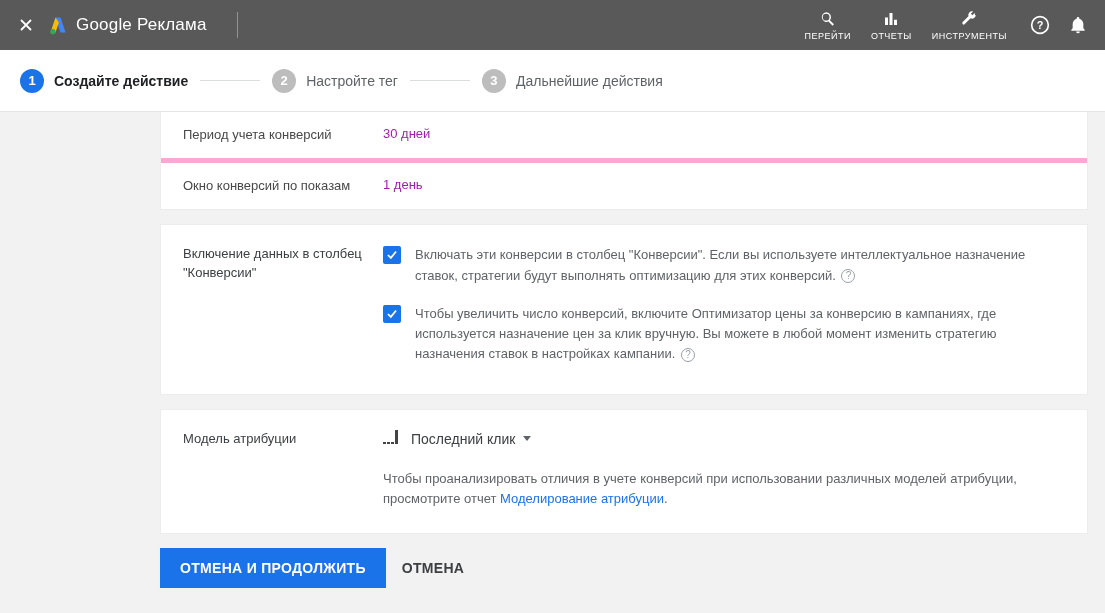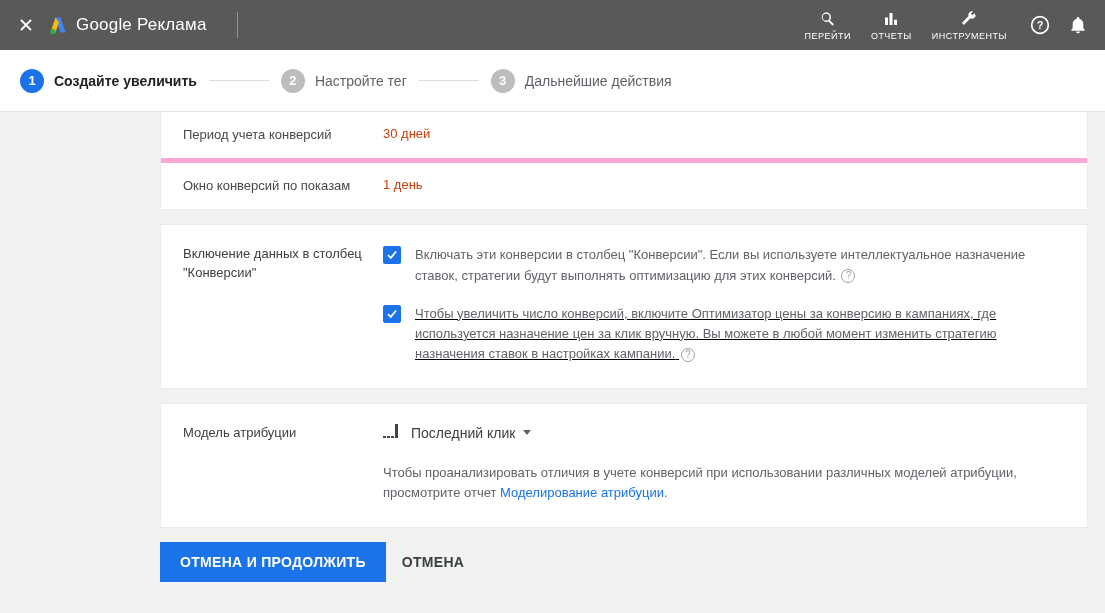"Создайте увеличить" div.label { text: увеличить -> действие }
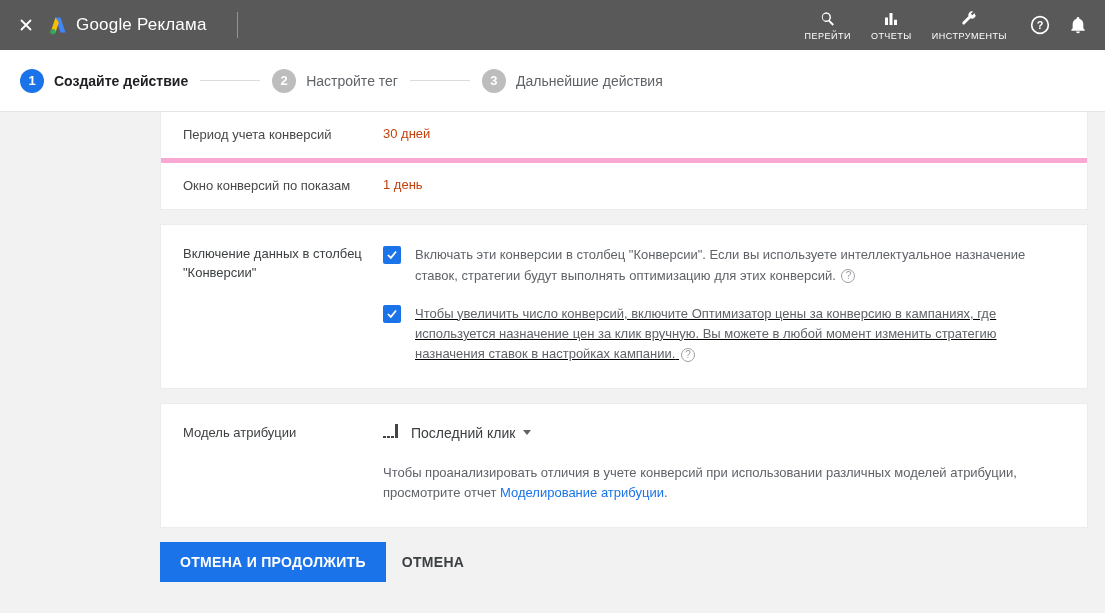"30 дней" .row .value { color: #c2410c -> #a21caf }
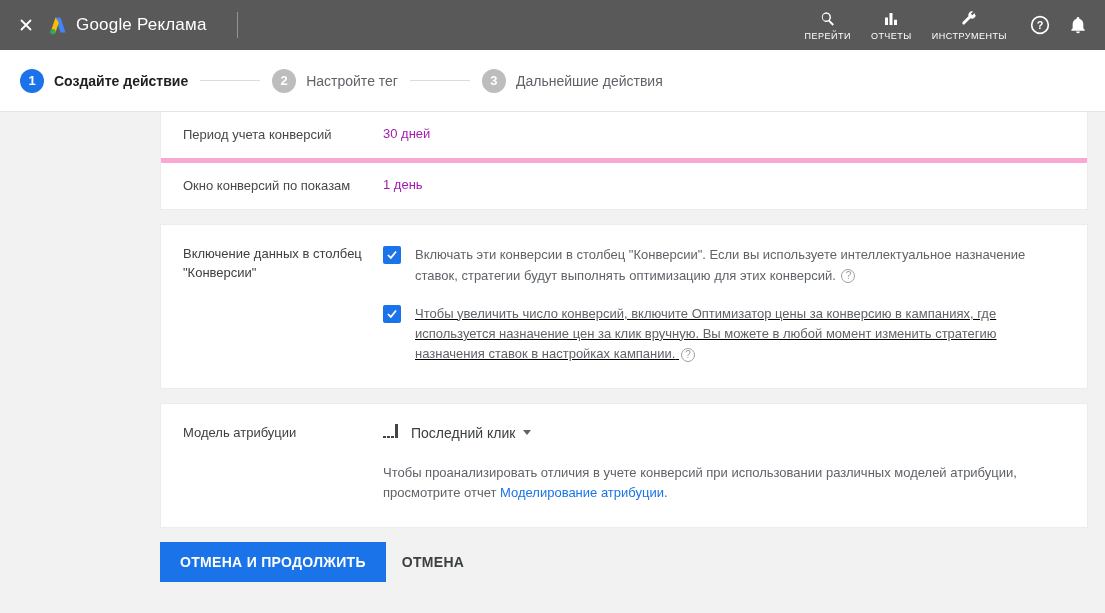"Чтобы увеличить число конверсий," .check-line:last-child { margin-bottom: 0 -> 6px; text-decoration: underline -> none }
